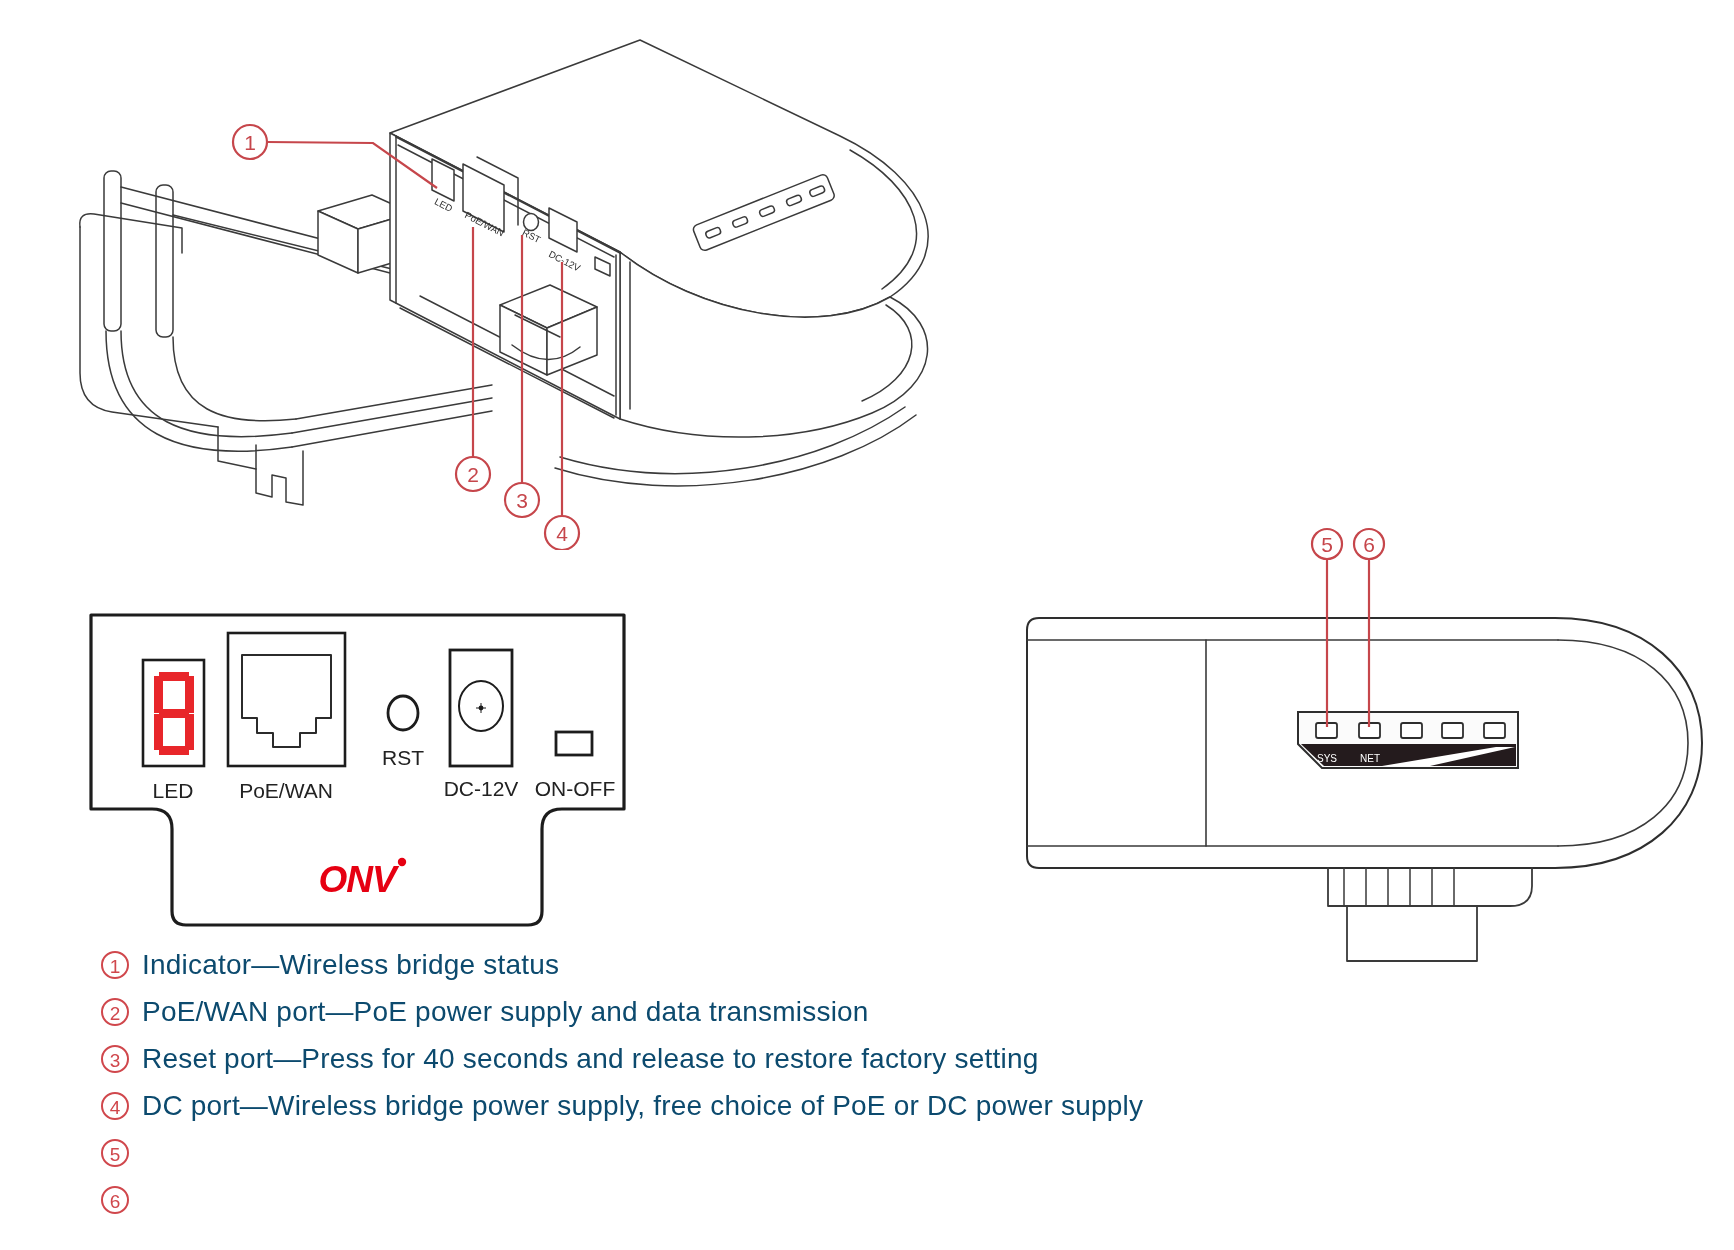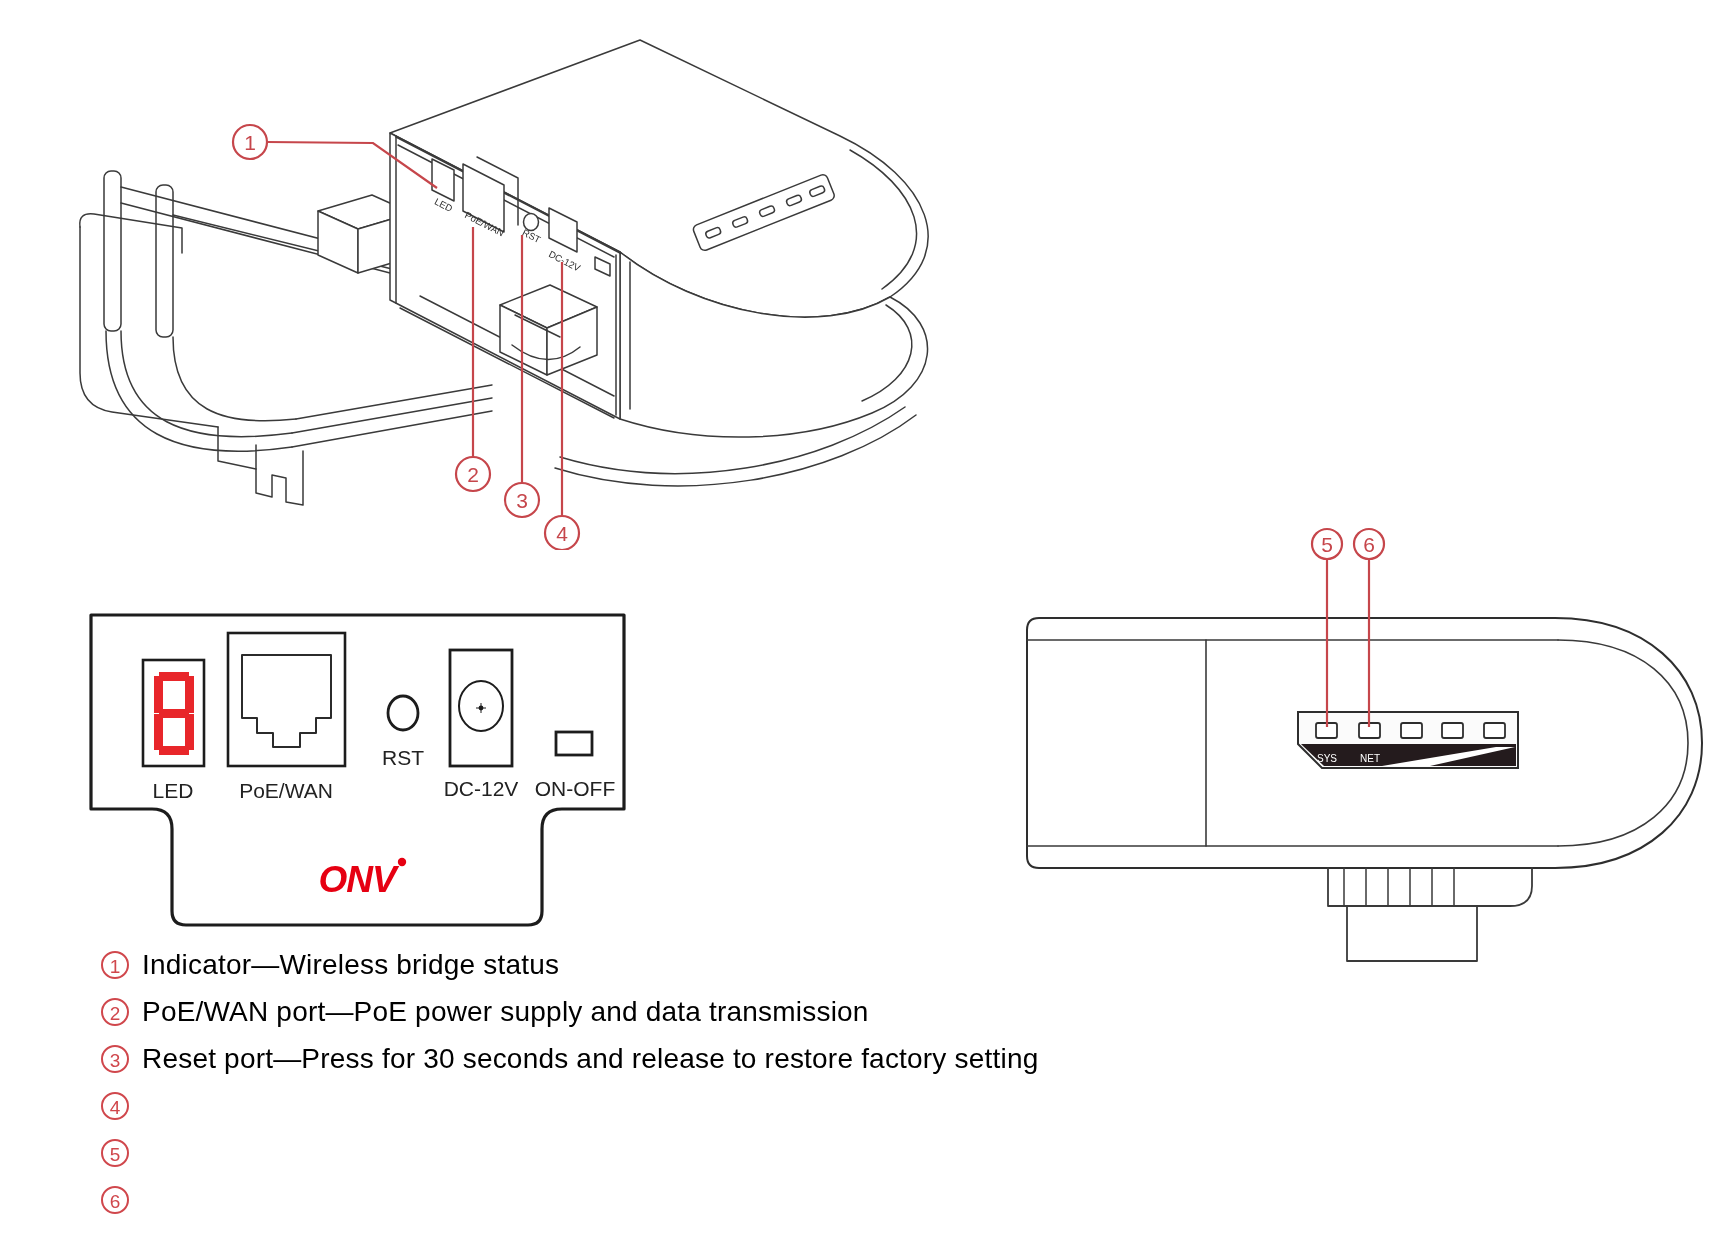"Indicator—Wireless bridge status" .legend-text { color: #000000 -> #0c4a6e }
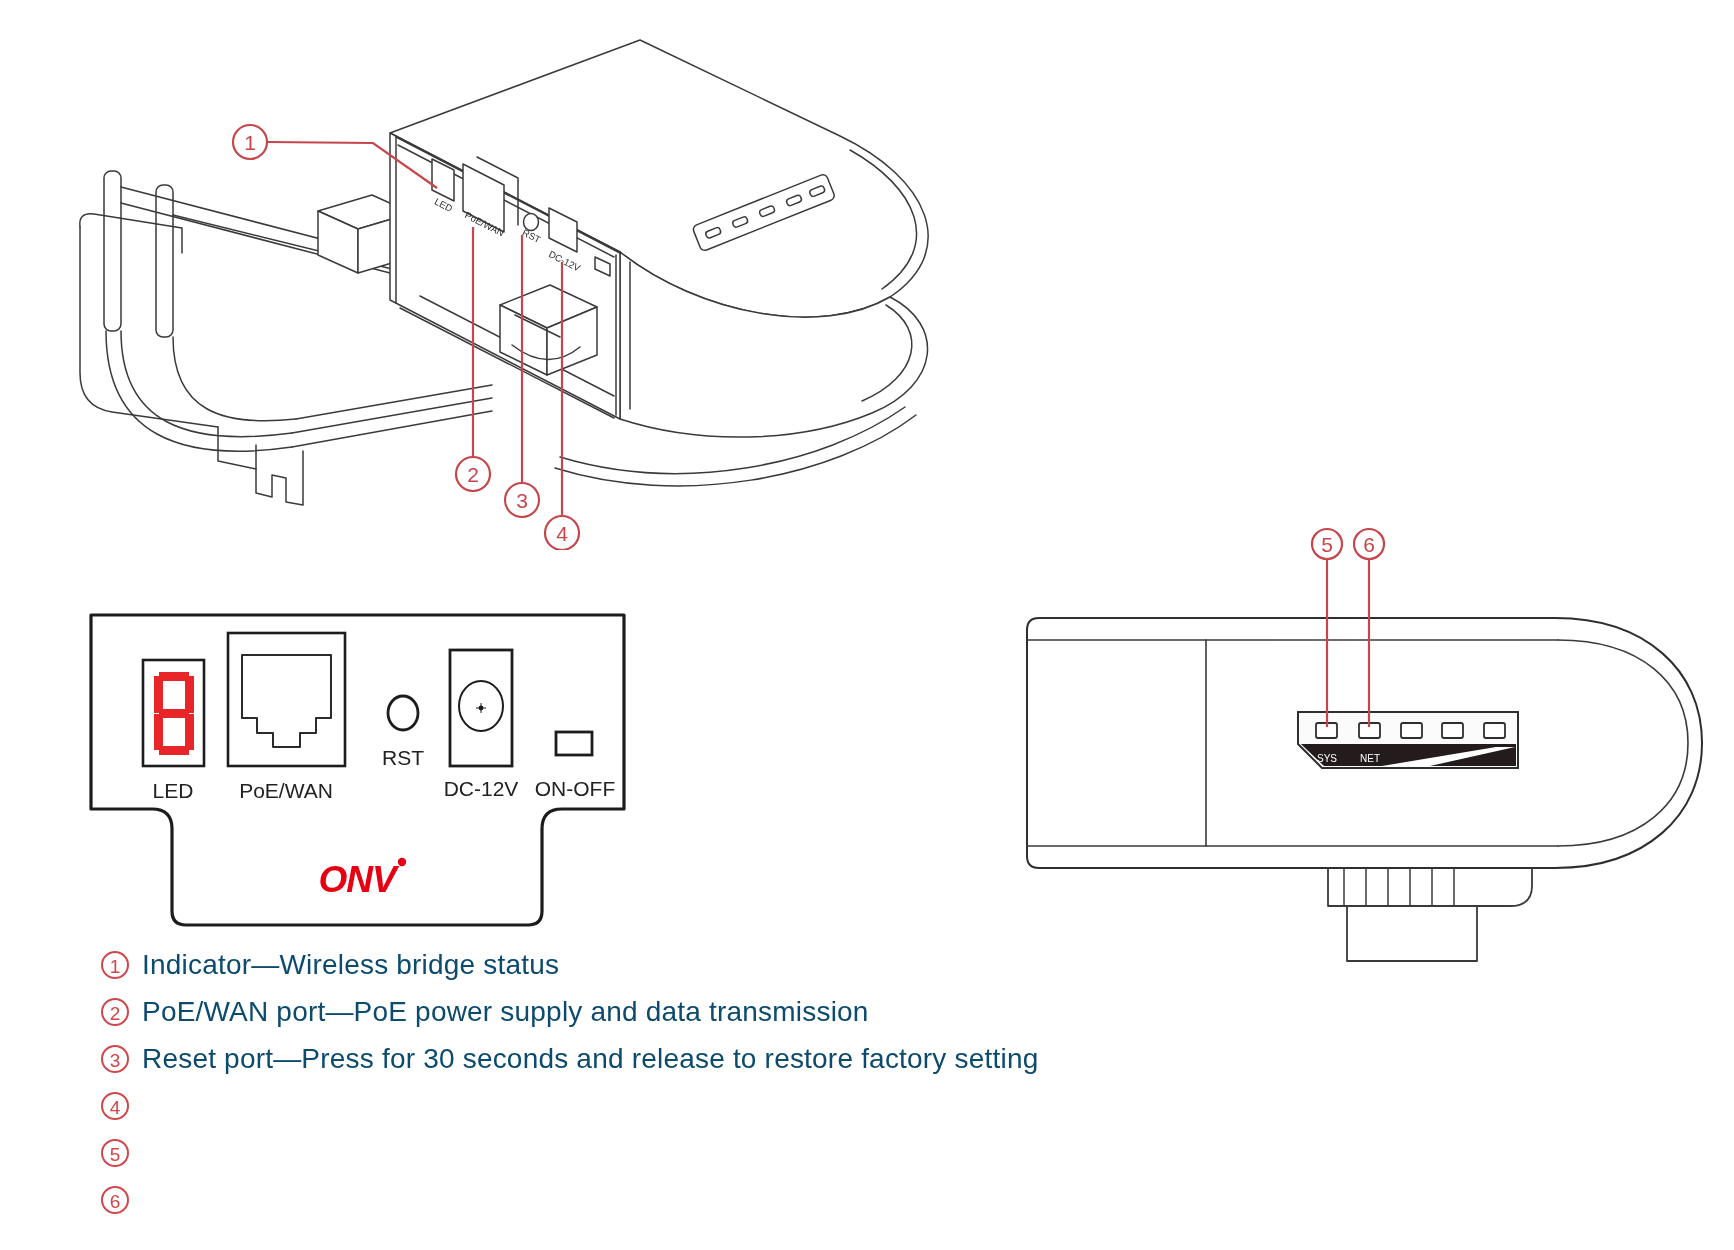"Reset port—Press for 30 seconds" span.legend-text { text: 30 -> 40 }
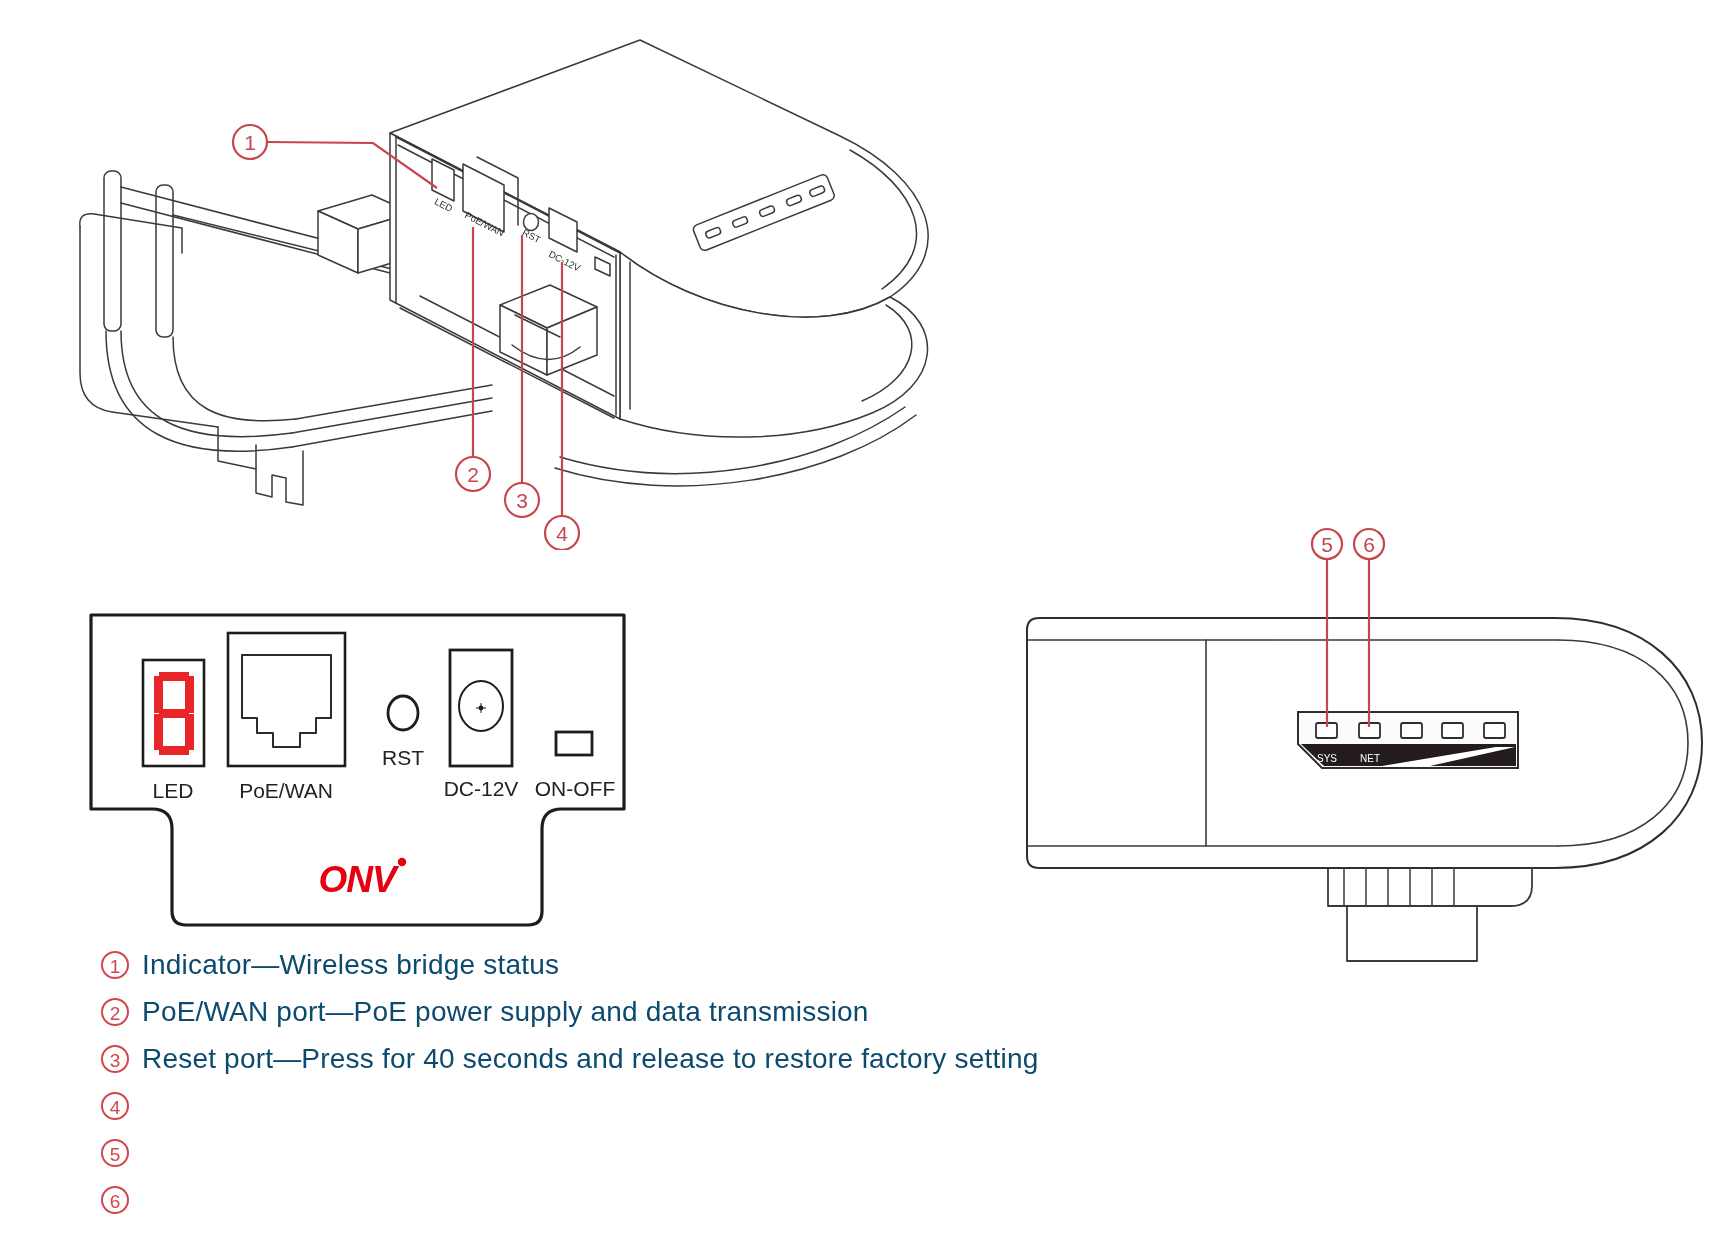"DC port—Wireless bridge power supply," span.legend-text { html: none -> <span>DC port—Wireless bridge power supply, free choice of PoE or DC power supply</span> }
